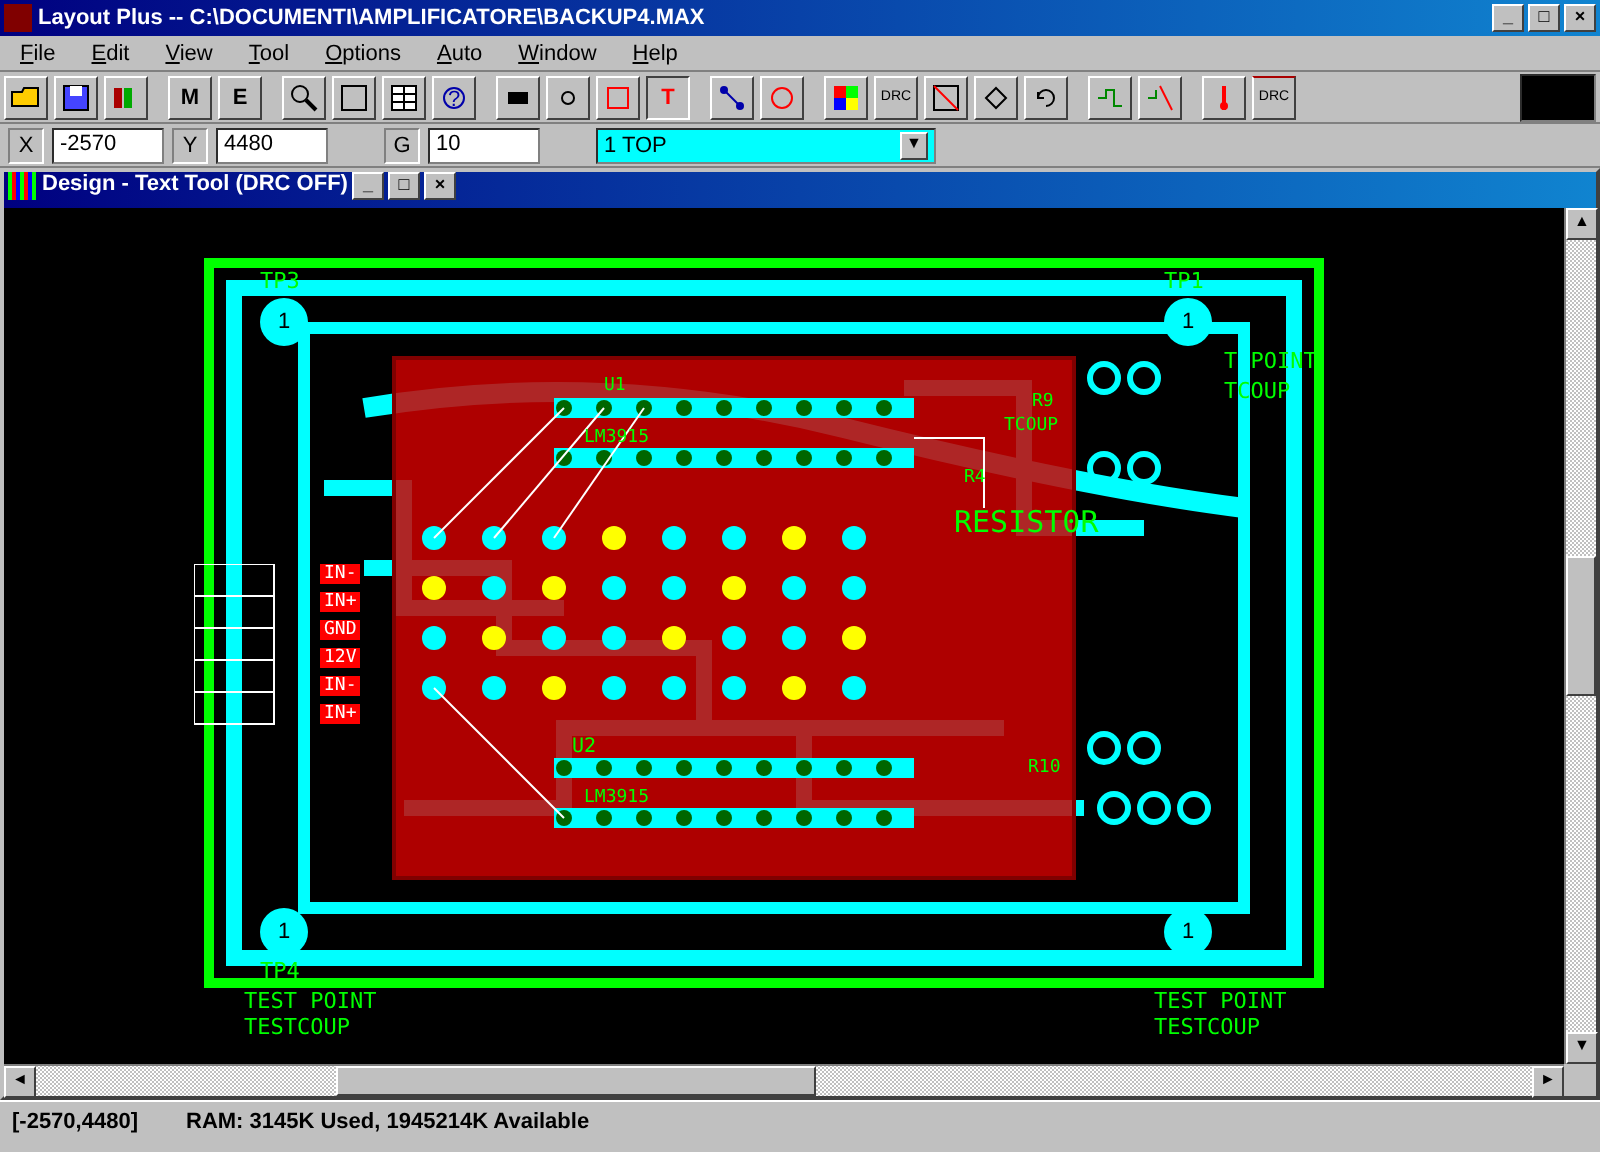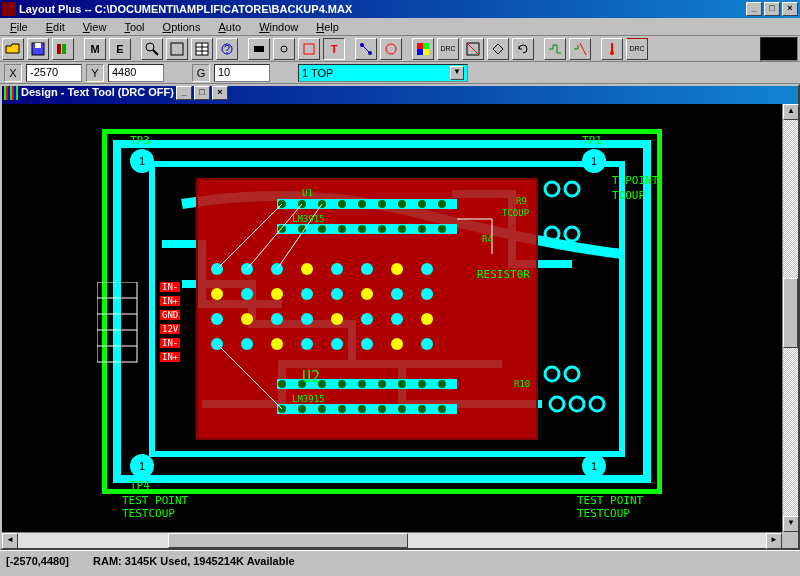"RESIST0R" div.silk { font-size: 11px -> 15px; top: 164px -> 148px }
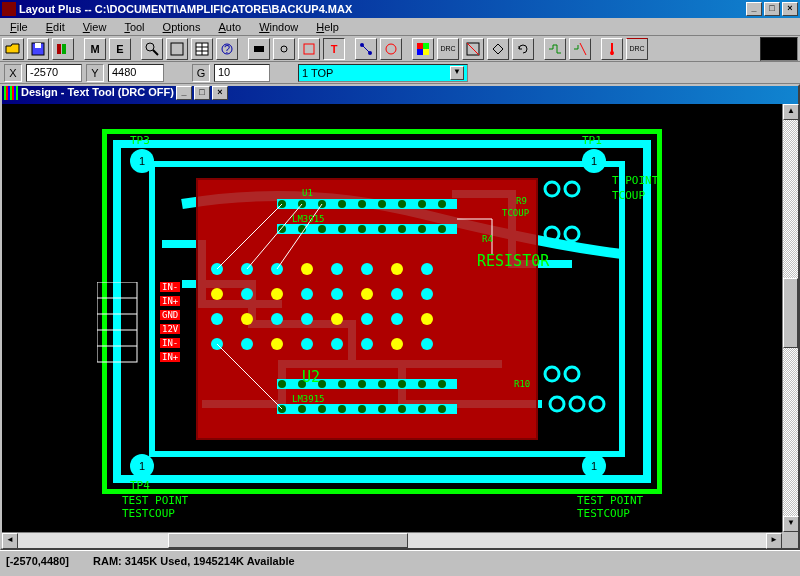"U2" div.silk { font-size: 15px -> 10px; left: 300px -> 284px }
